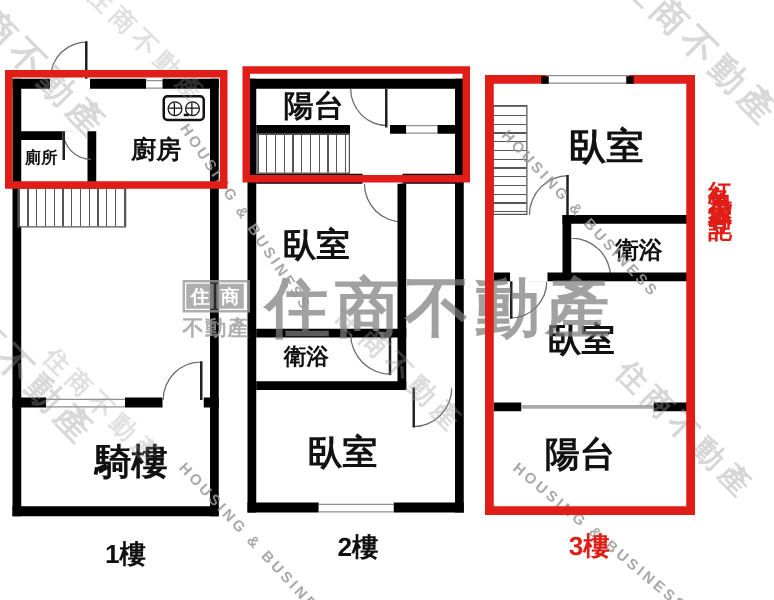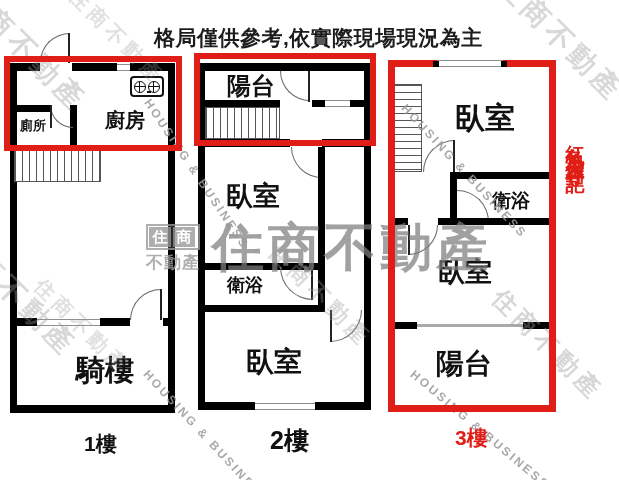"格局僅供參考,依實際現場現況為主" div.lbl { html: <div>格局僅供參考,依實際現場現況為主</div> -> none }
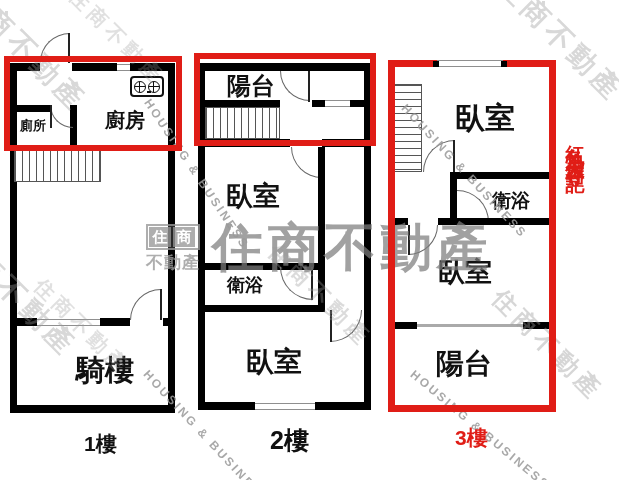"2樓" div.lbl { font-size: 25px -> 21px }
